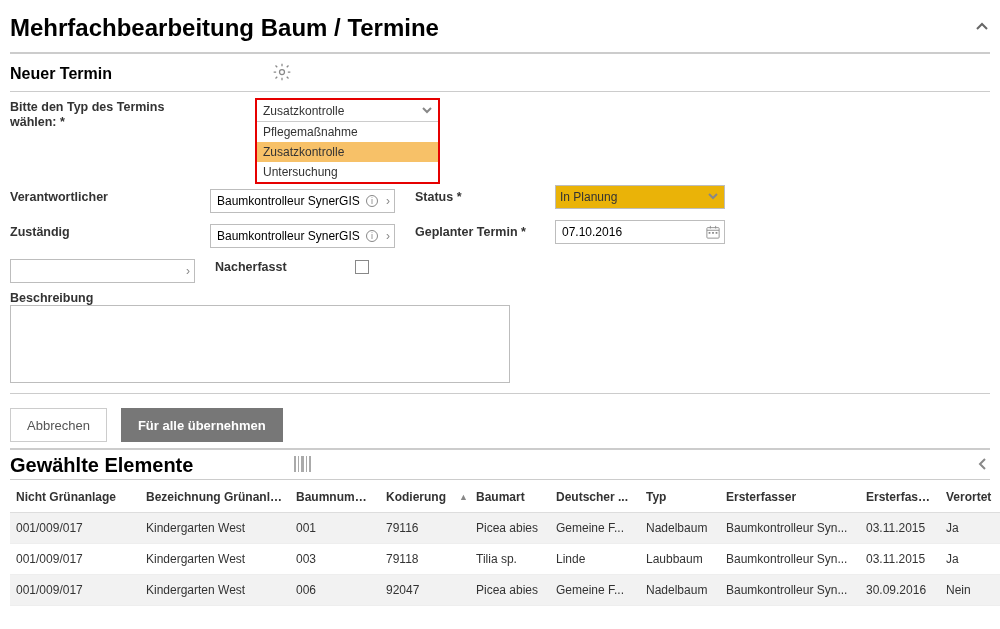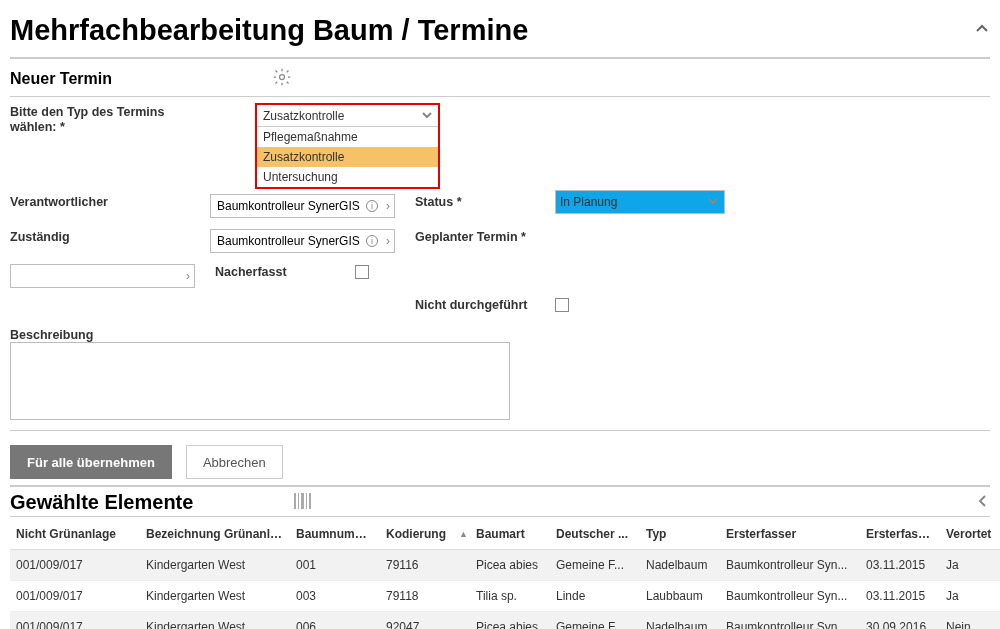"Mehrfachbearbeitung Baum / Termine" .page-title { font-size: 29px -> 24px }
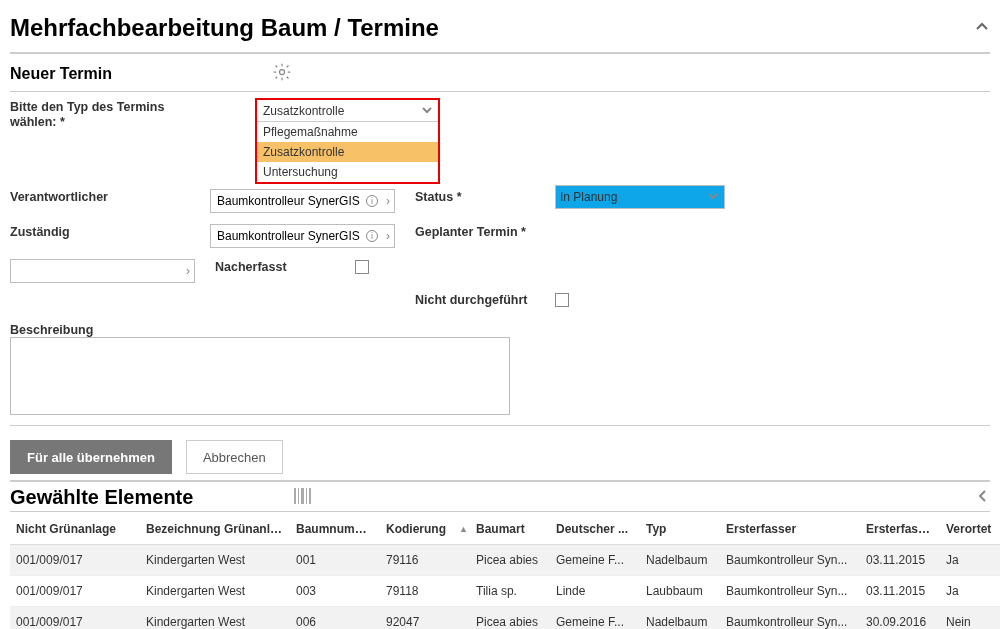"In Planung" .ctrl.gray { background: #0ea5e9 -> #eab308 }
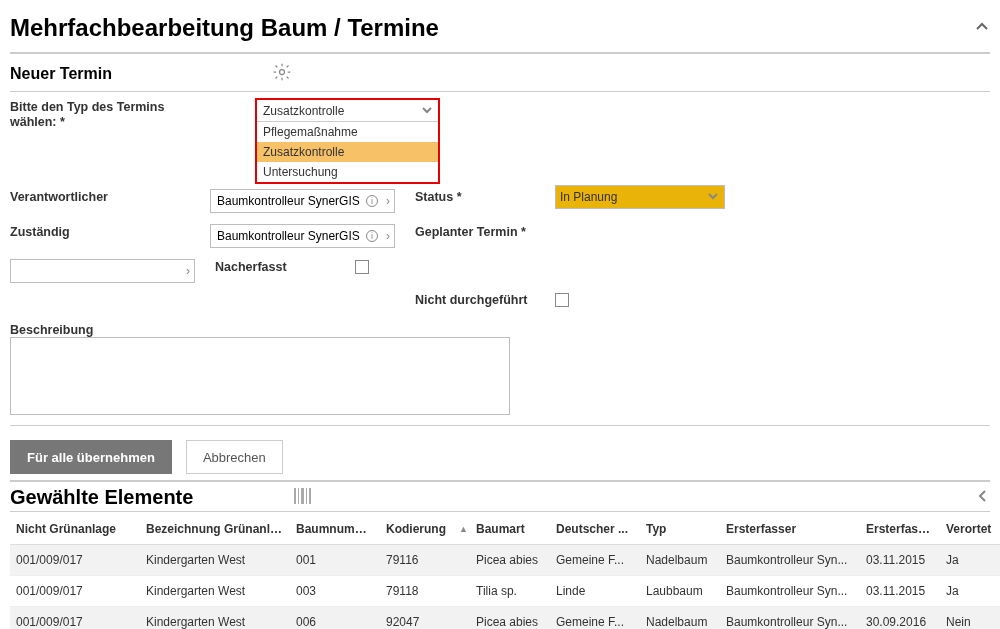"07.10.2016" div.col-r-ctrl { html: none -> <div> <div> <input> <span> <svg> <rect></rect> <line></line> <line></line> <line></line> <rect></rect> <rect></rect> <rect></rect> </svg> </span> </div> </div> }
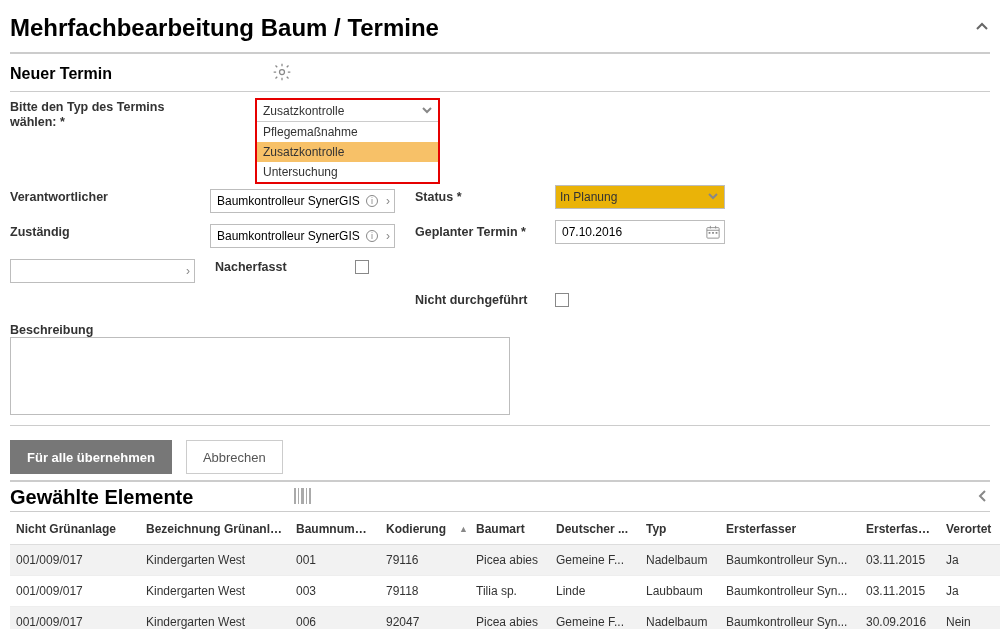"Nicht durchgeführt" div.row { html: <div> <div></div> <div></div> <div></div> <div>Nicht durchgeführt</div> <div> <div></div> </div> </div> -> none }
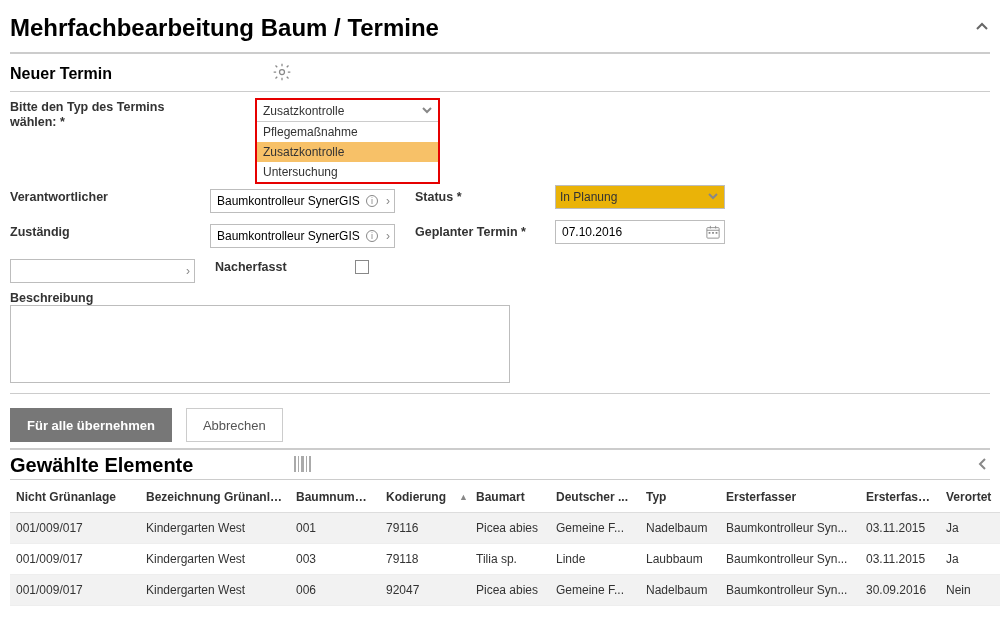"Für alle übernehmen" div.btn { order: before "Abbrechen" -> after "Abbrechen" }
